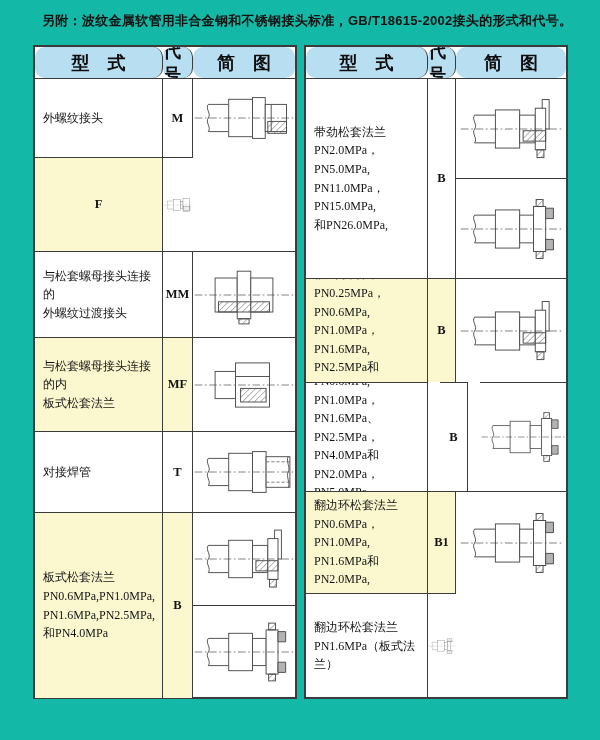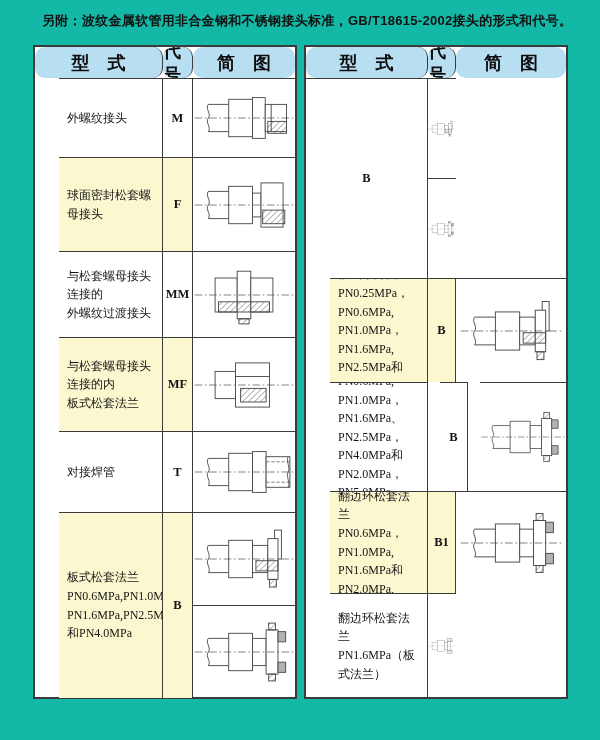"外螺纹接头" .type-cell { margin-left: 24px -> none }
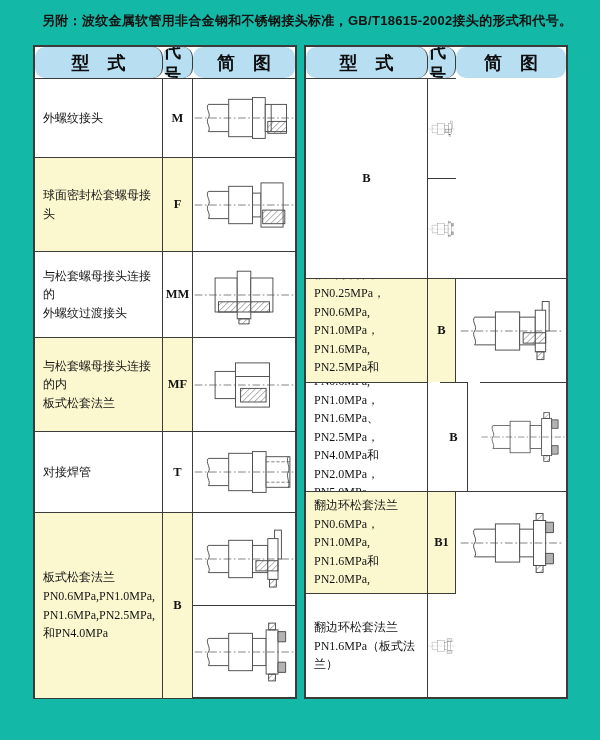"带劲松套法兰" div.cell { html: none -> <div>带劲松套法兰 PN2.0MPa，PN5.0MPa, PN11.0MPa，PN15.0MPa, 和PN26.0MPa,</div> }
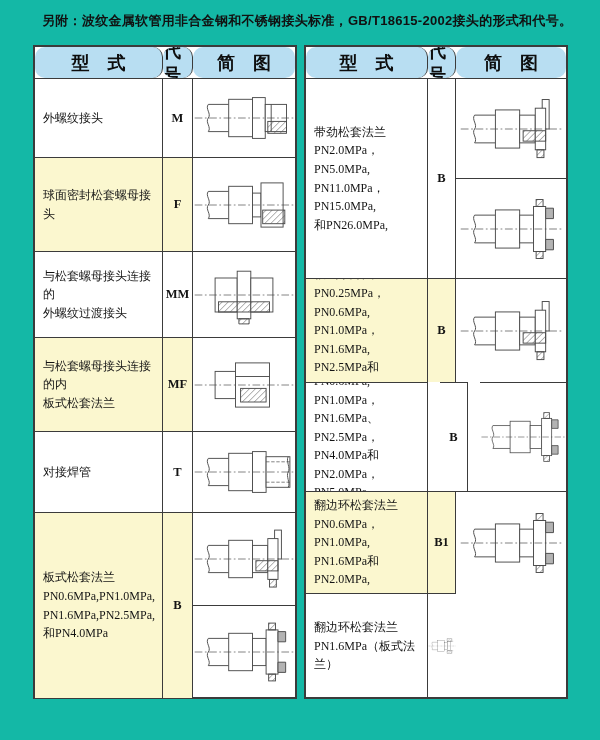"球面密封松套螺母接头" div.cell { html: <div>球面密封松套螺母接头</div> -> none }
